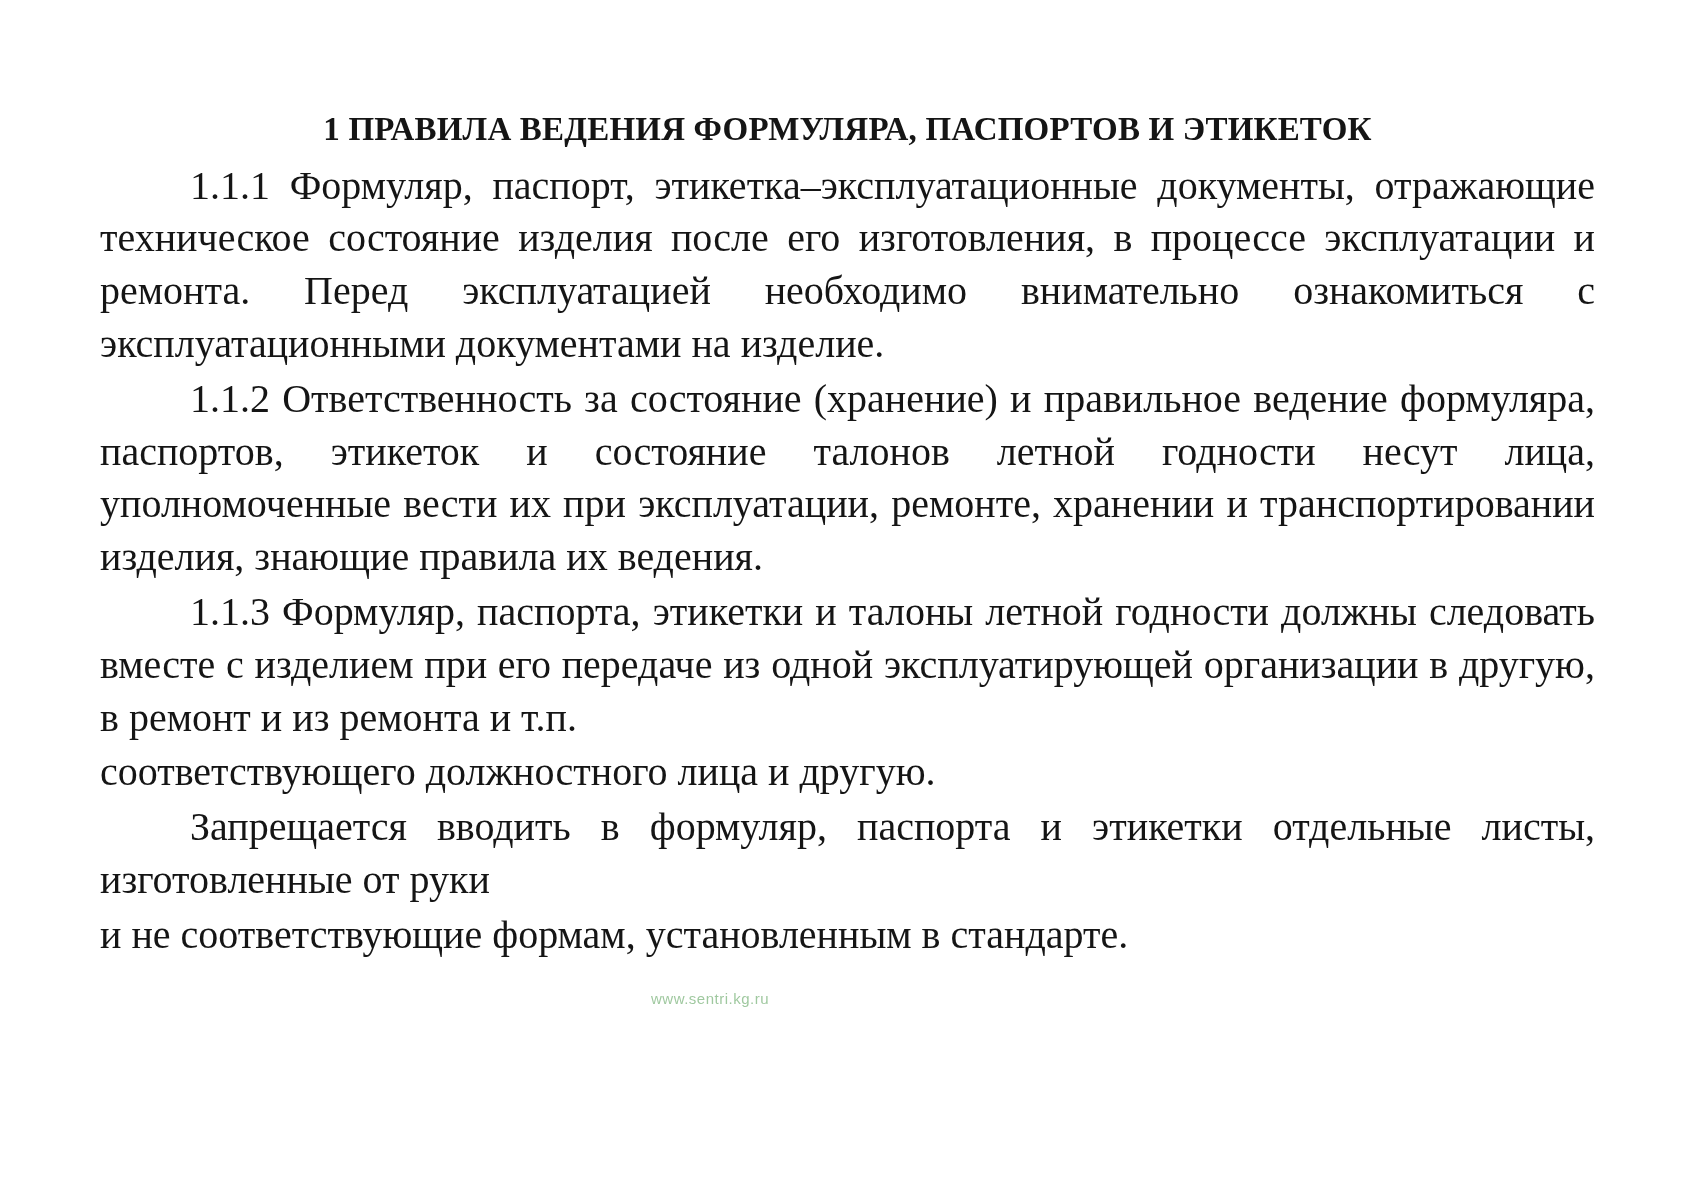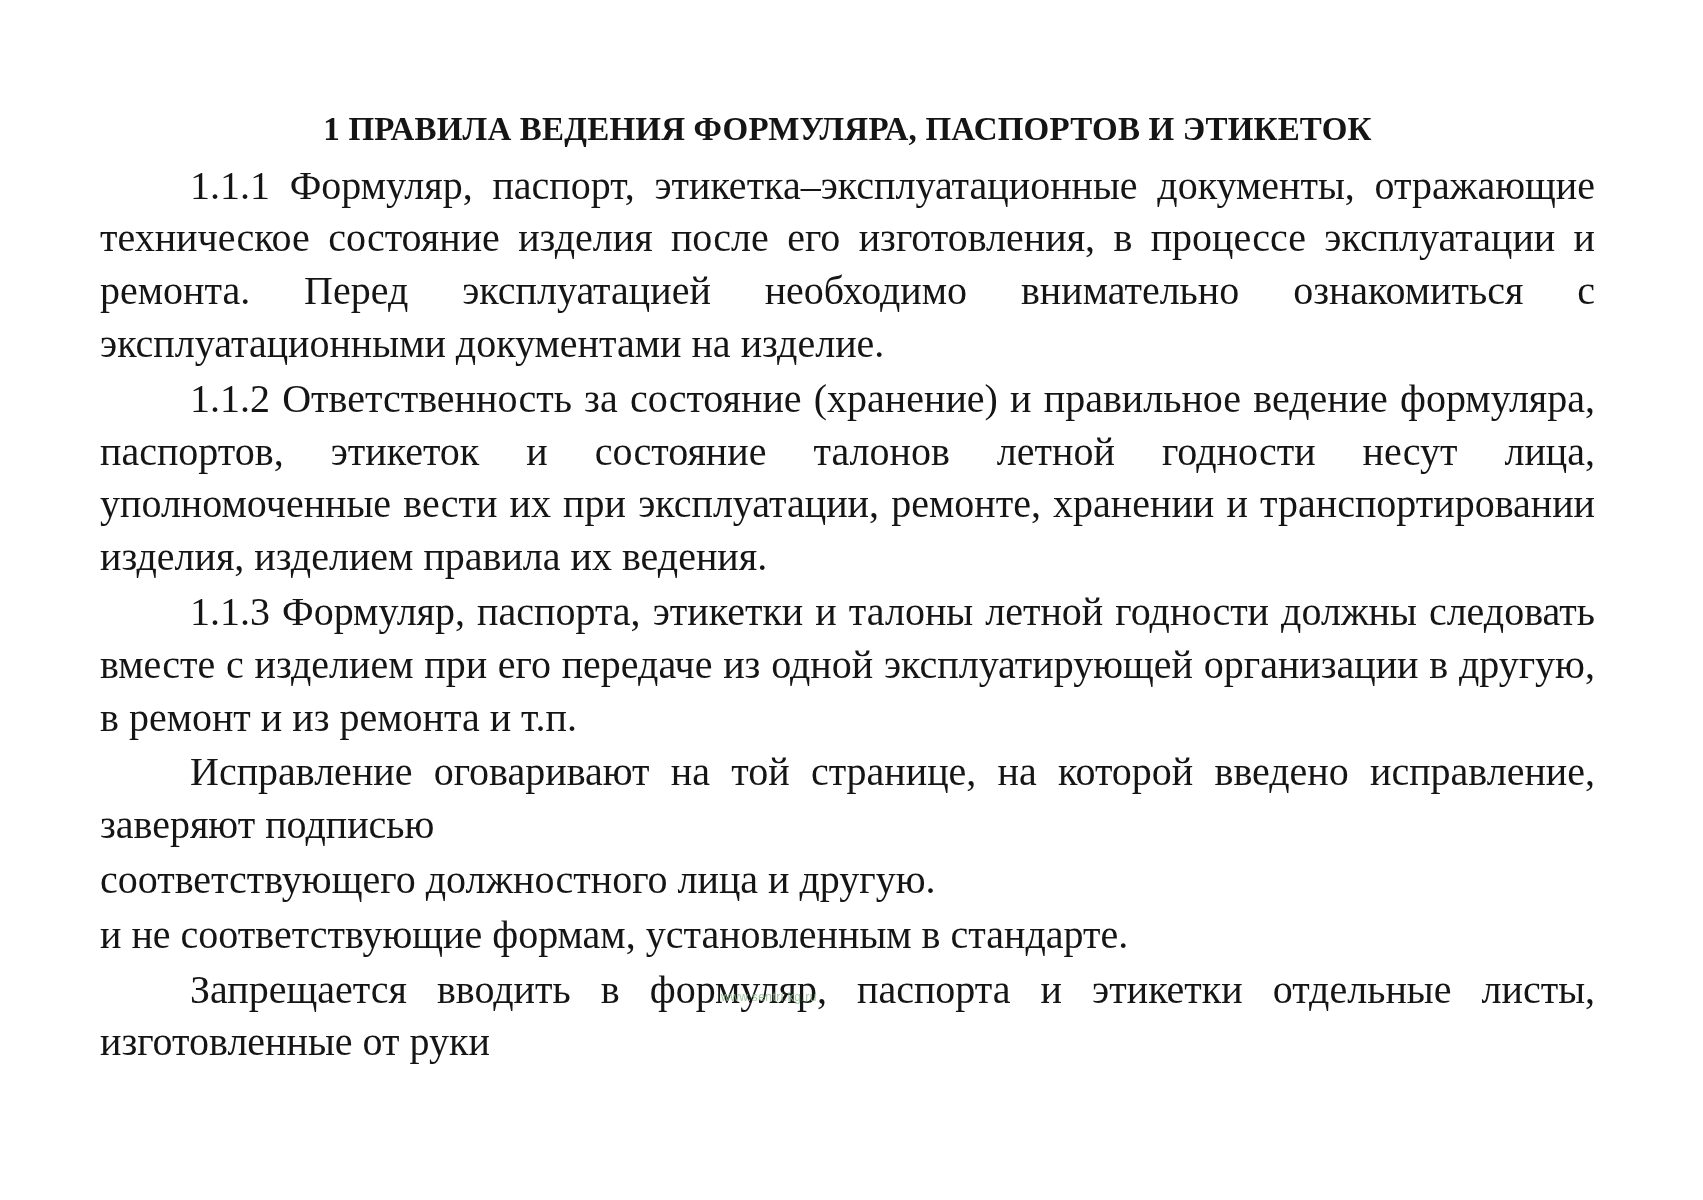"1.1.2 Ответственность за состояние" p.para { text: изделием -> знающие }
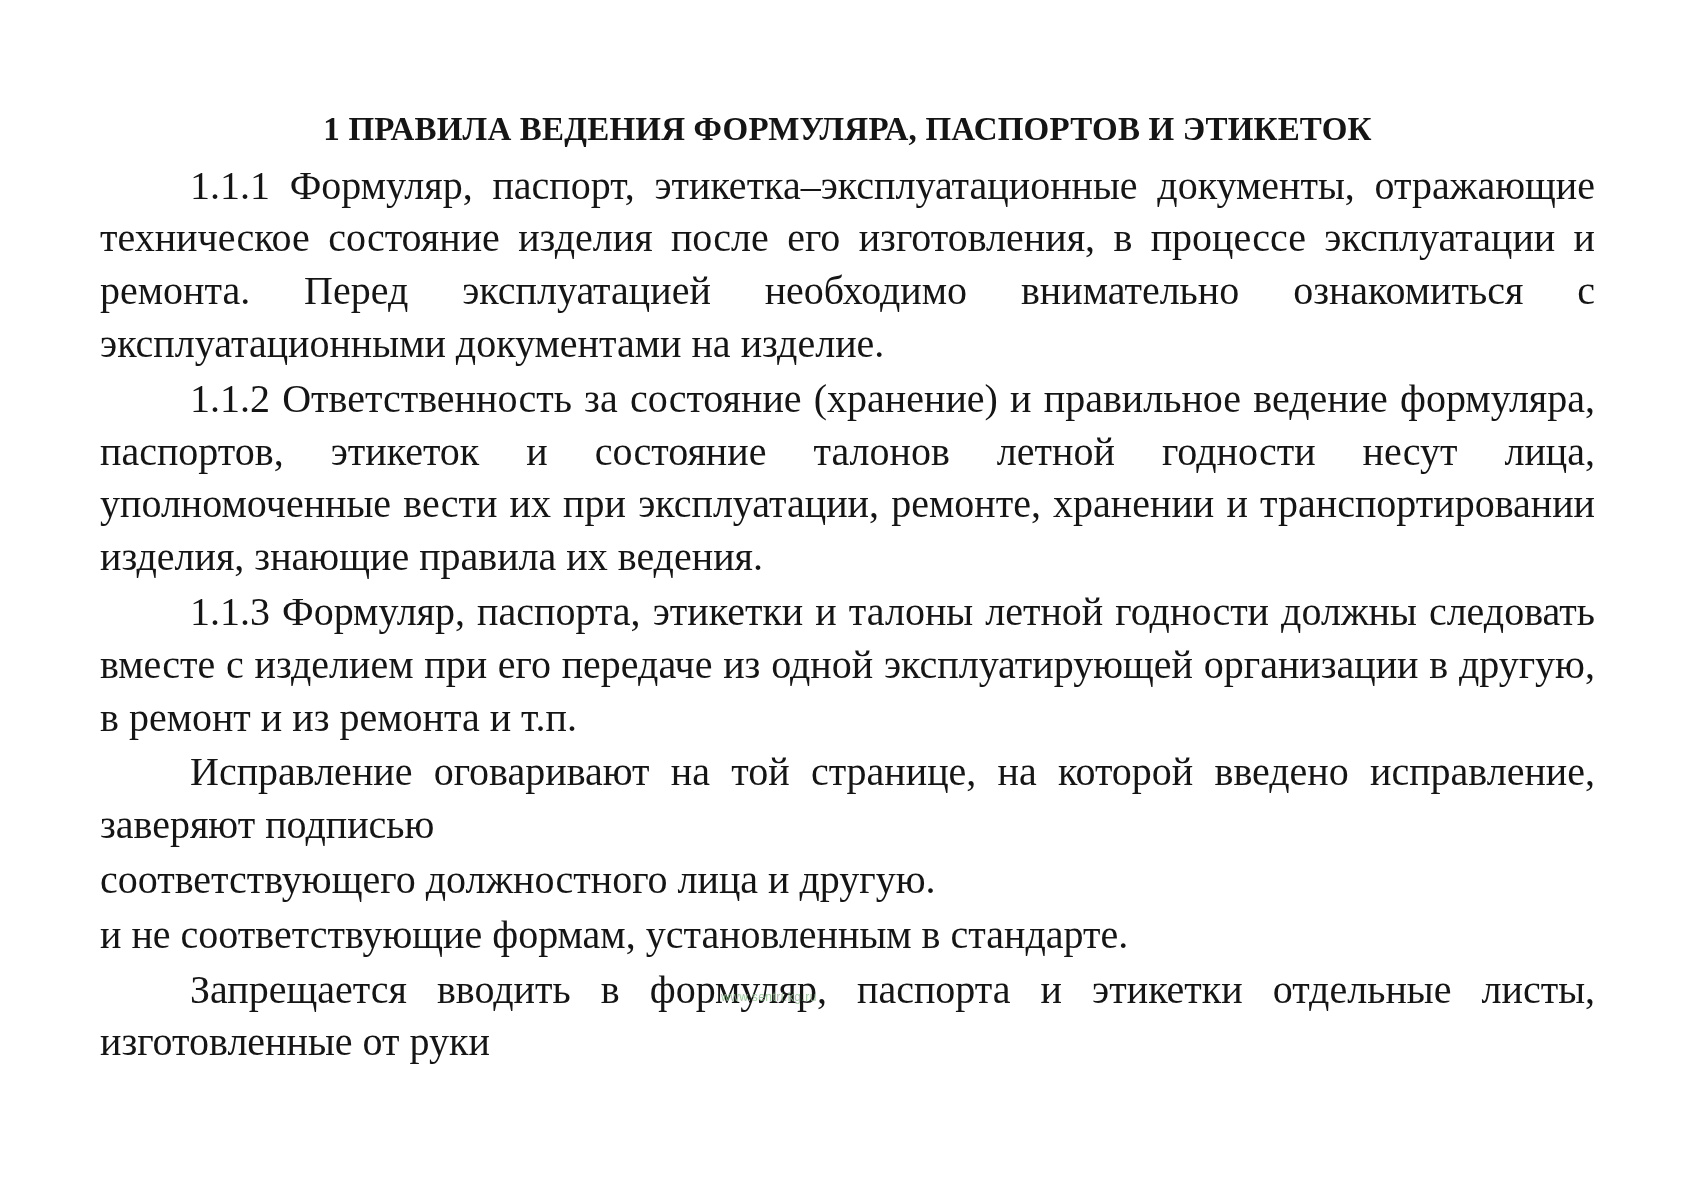"Исправление оговаривают на той странице," p.para { html: <p>Исправление оговаривают на той странице, на которой введено исправление, заверяют подписью</p> -> none }
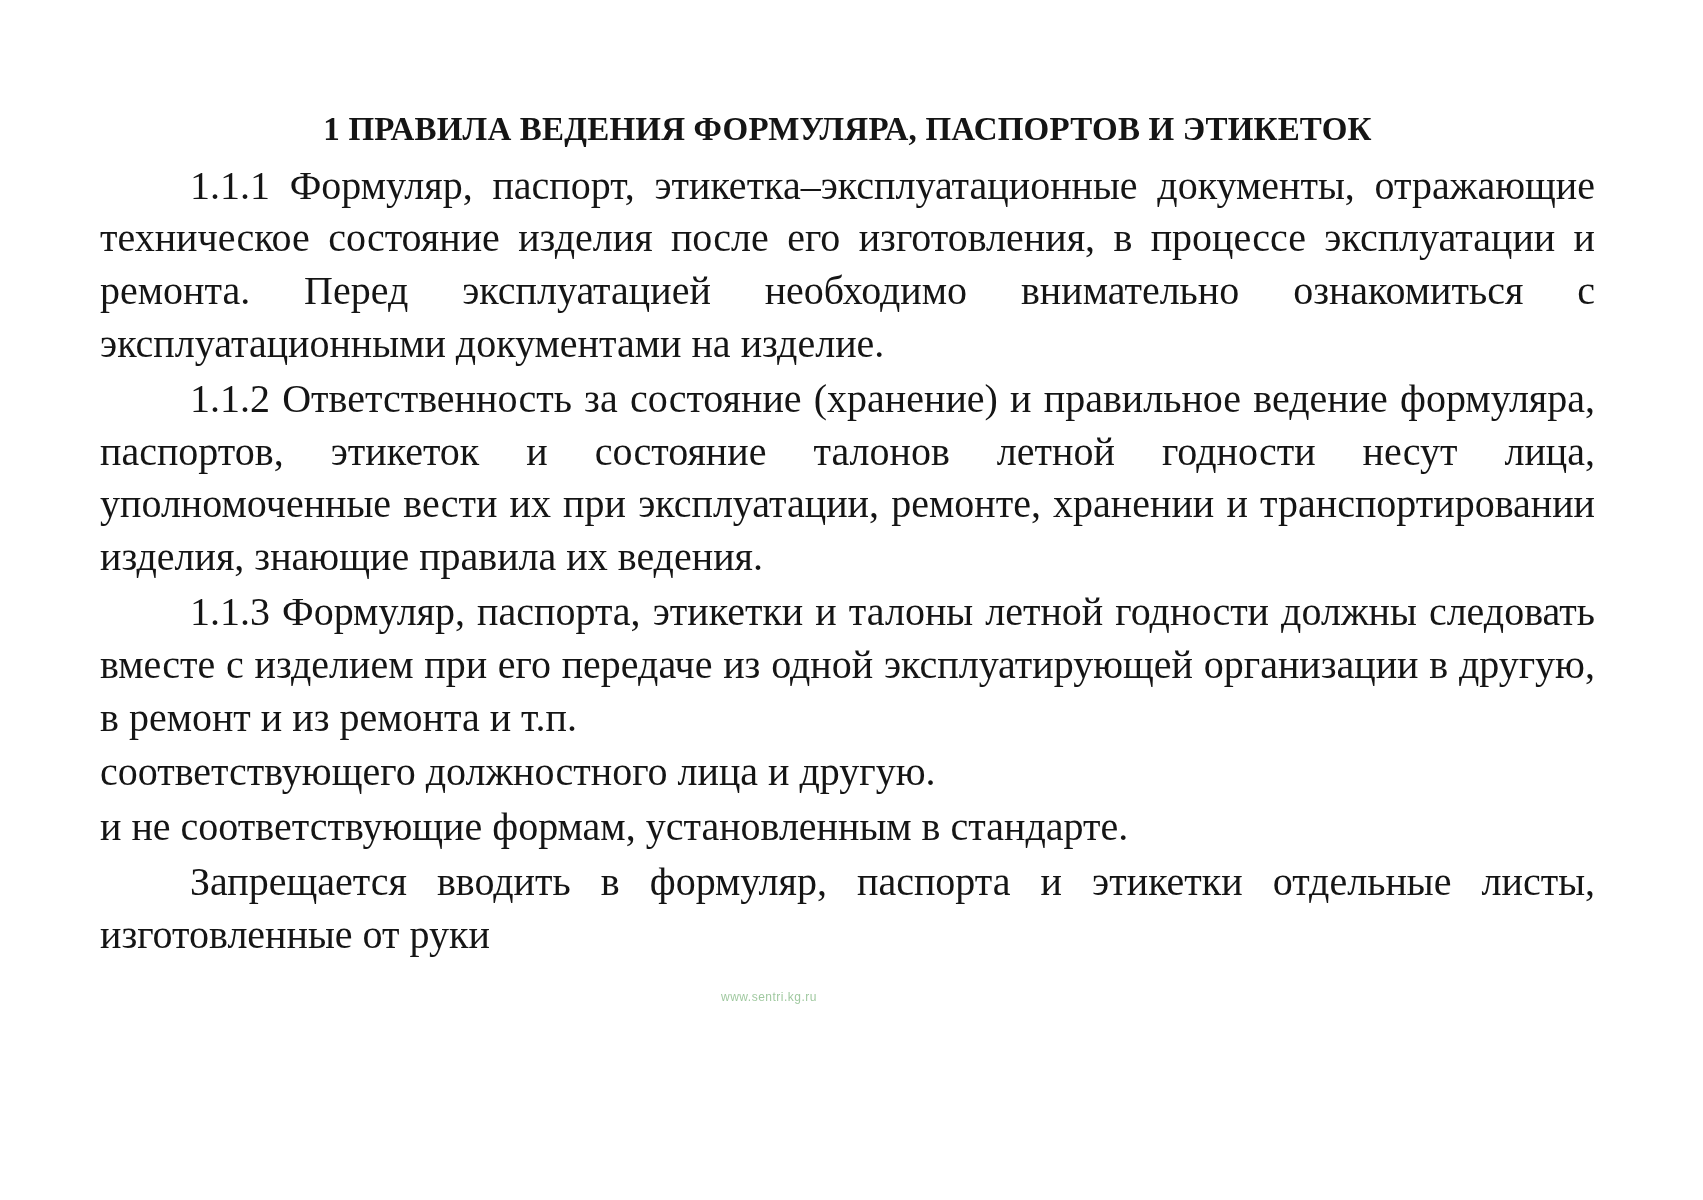"и не соответствующие формам," p.para { order: before "Запрещается вводить в формуляр, паспорта" -> after "Запрещается вводить в формуляр, паспорта" }
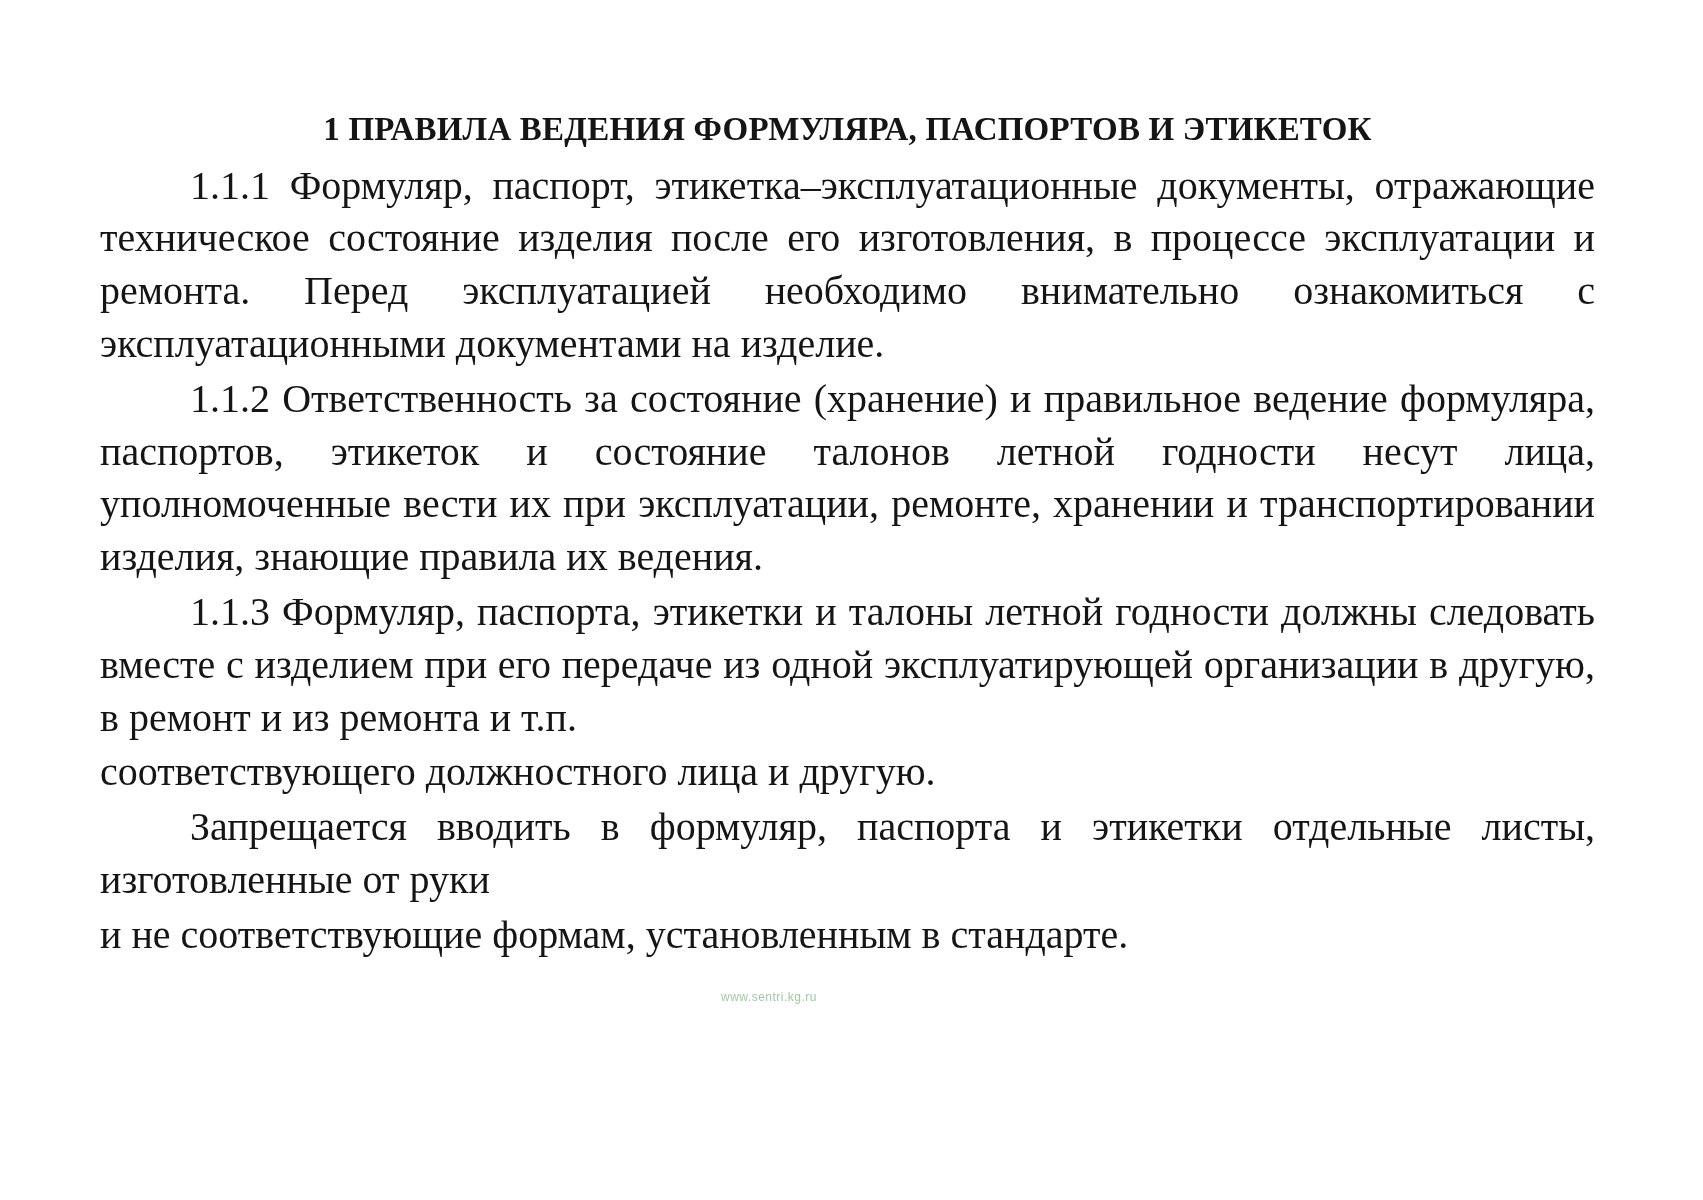"www.sentri.kg.ru" .watermark { font-size: 12px -> 15px; left: 721px -> 651px }
